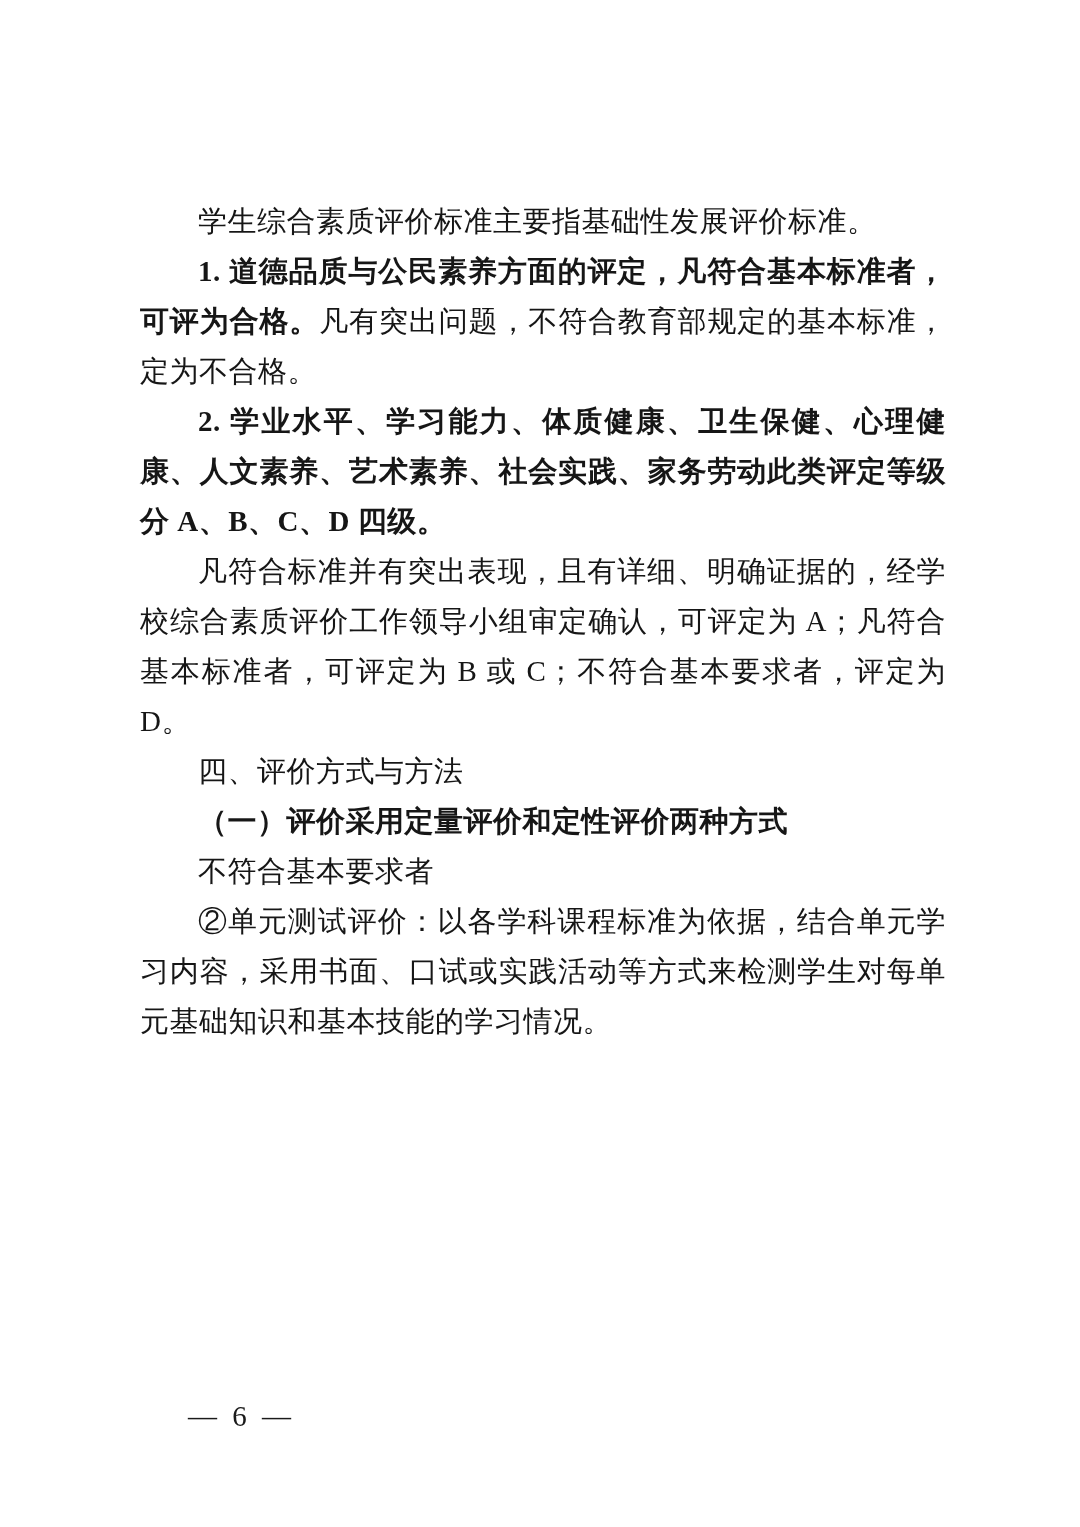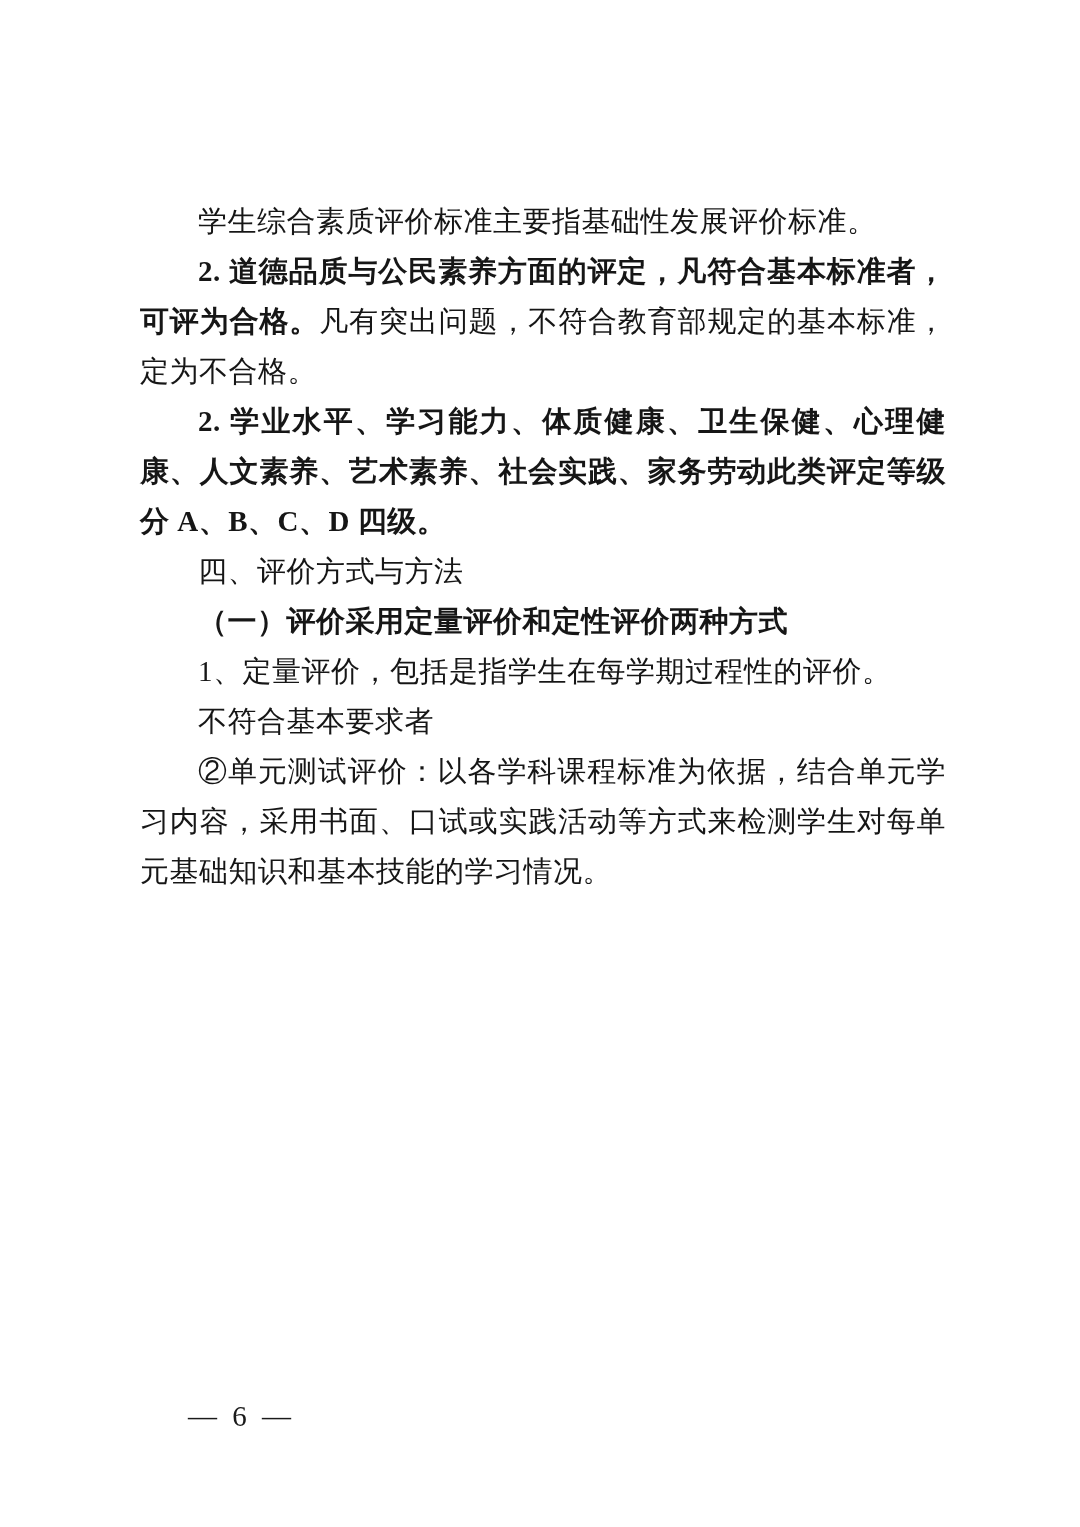"2. 道德品质与公民素养方面的评定，凡符合基本标准者，可评为合格。" span.run-bold { text: 2 -> 1 }
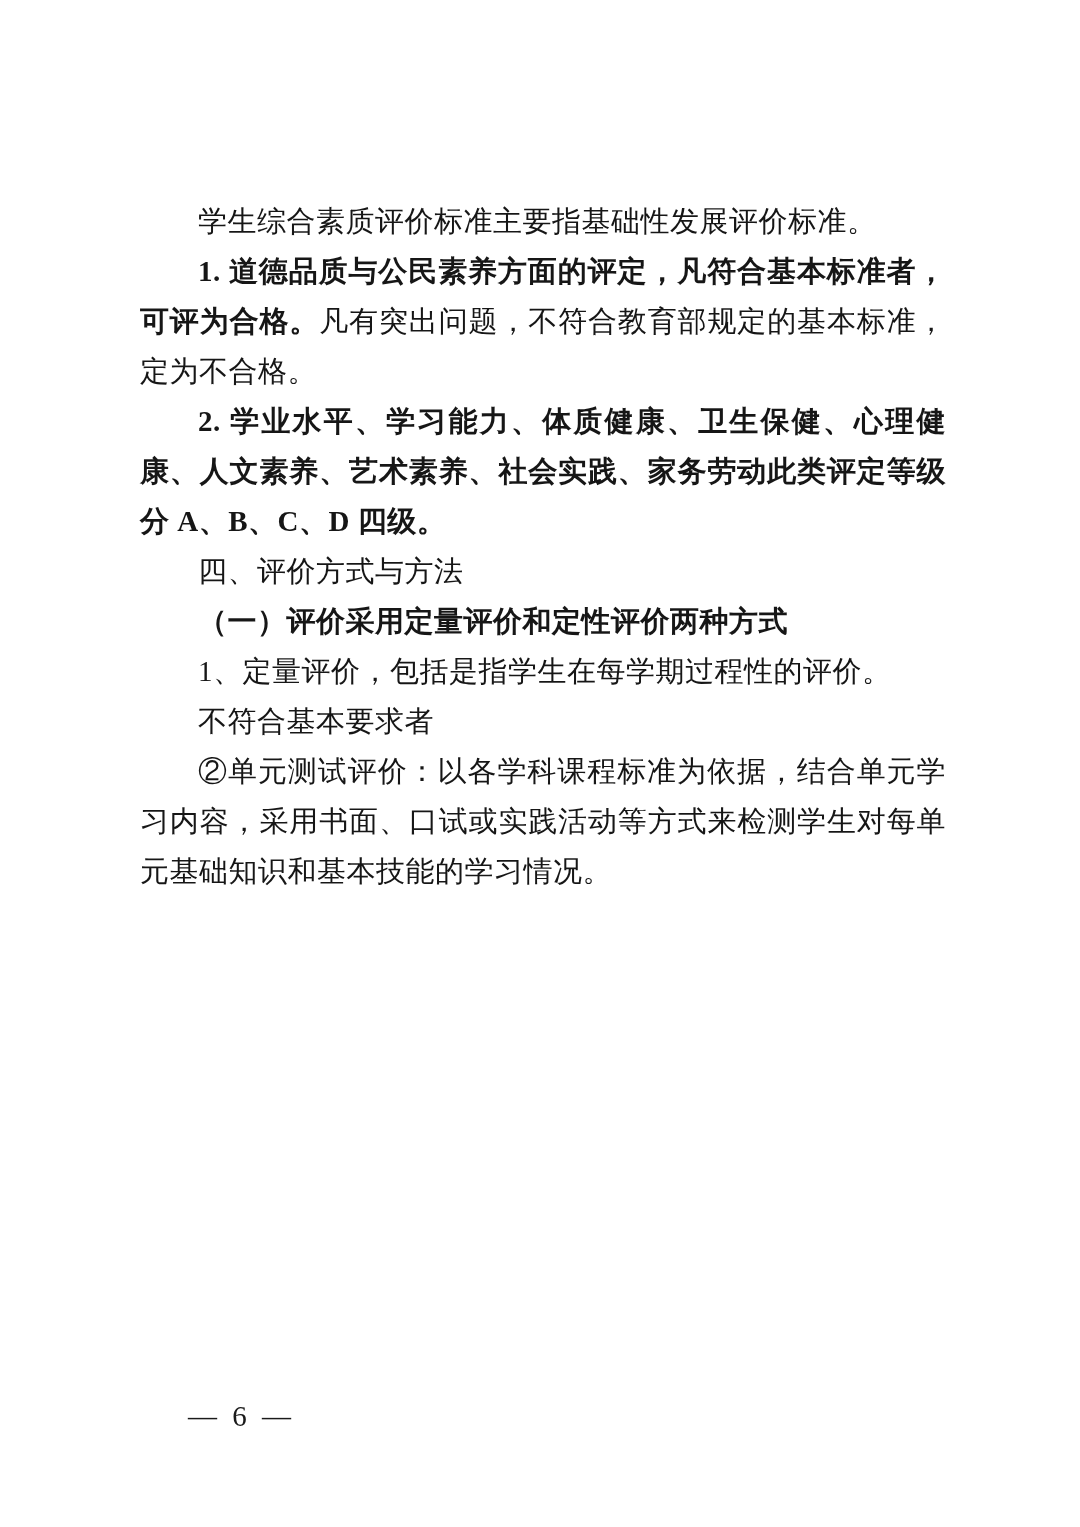"凡符合标准并有突出表现，且有详细、明确证据的，经学校综合素质评价工作领导小组审定" p { html: none -> <p> <span>凡符合标准并有突出表现，且有详细、明确证据的，经学校综合素质评价工作领导小组审定确认，可评定为 A；凡符合基本标准者，可评定为 B 或 C；不符合基本要求者，评定为 D。</span> </p> }
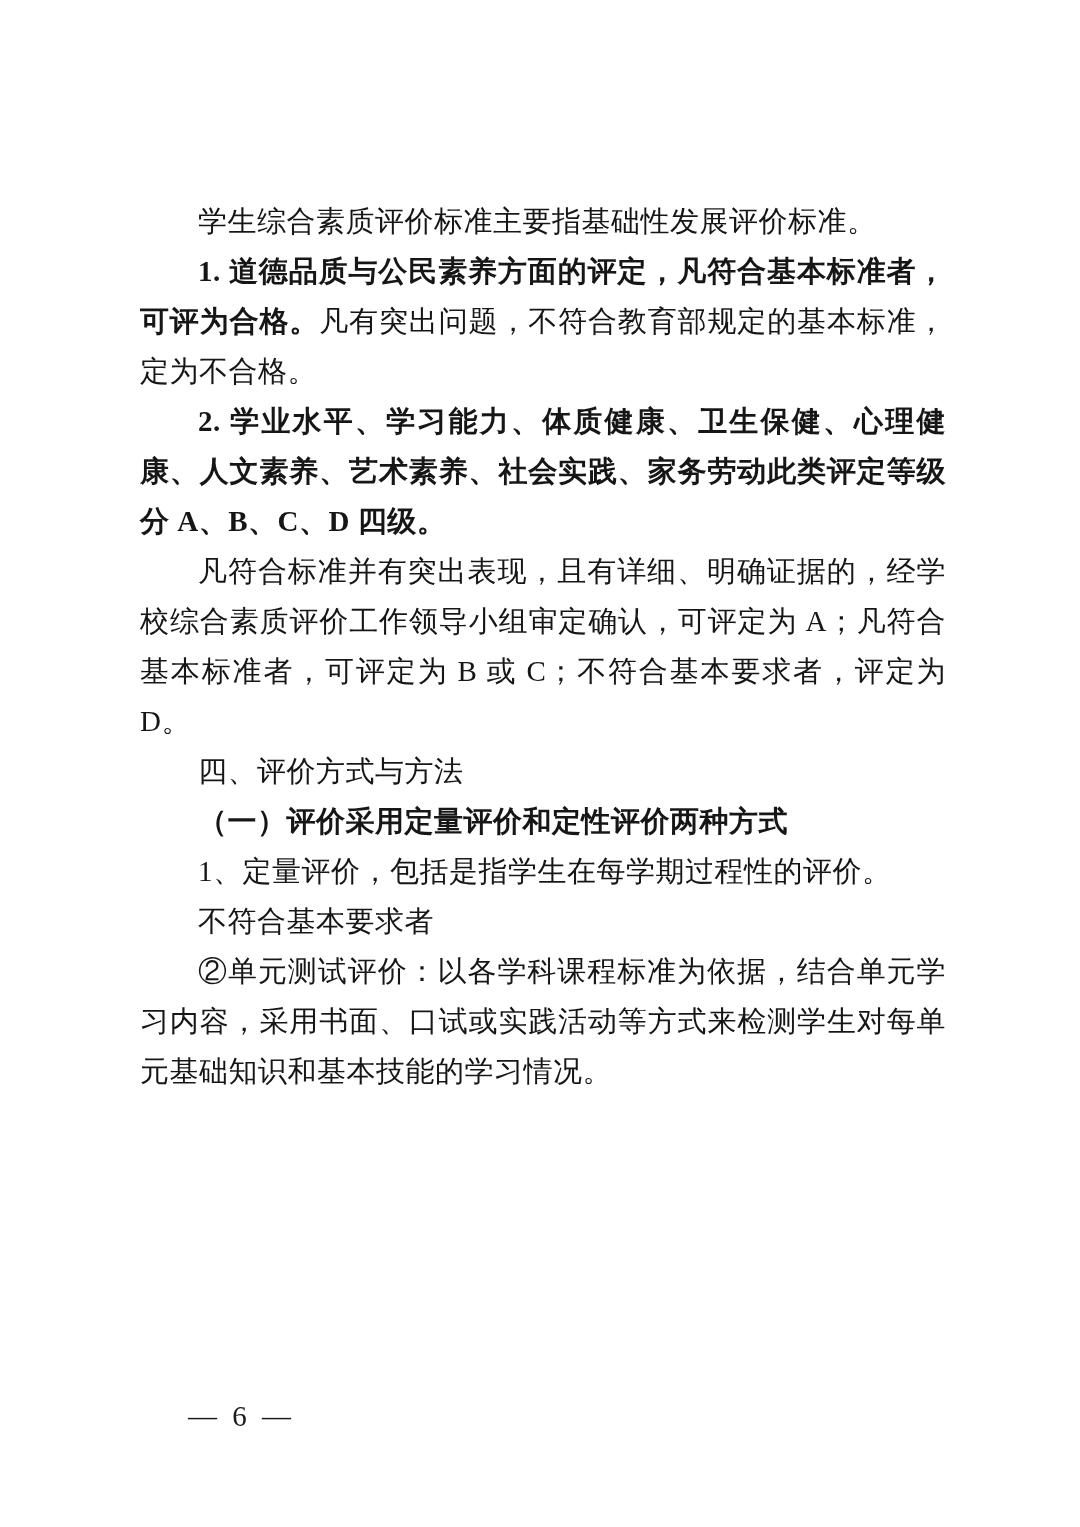"1、定量评价，包括是指学生在每学期过程性的评价。" p.heading-line { html: <p> <span>1、定量评价，包括是指学生在每学期过程性的评价。</span> </p> -> none }
